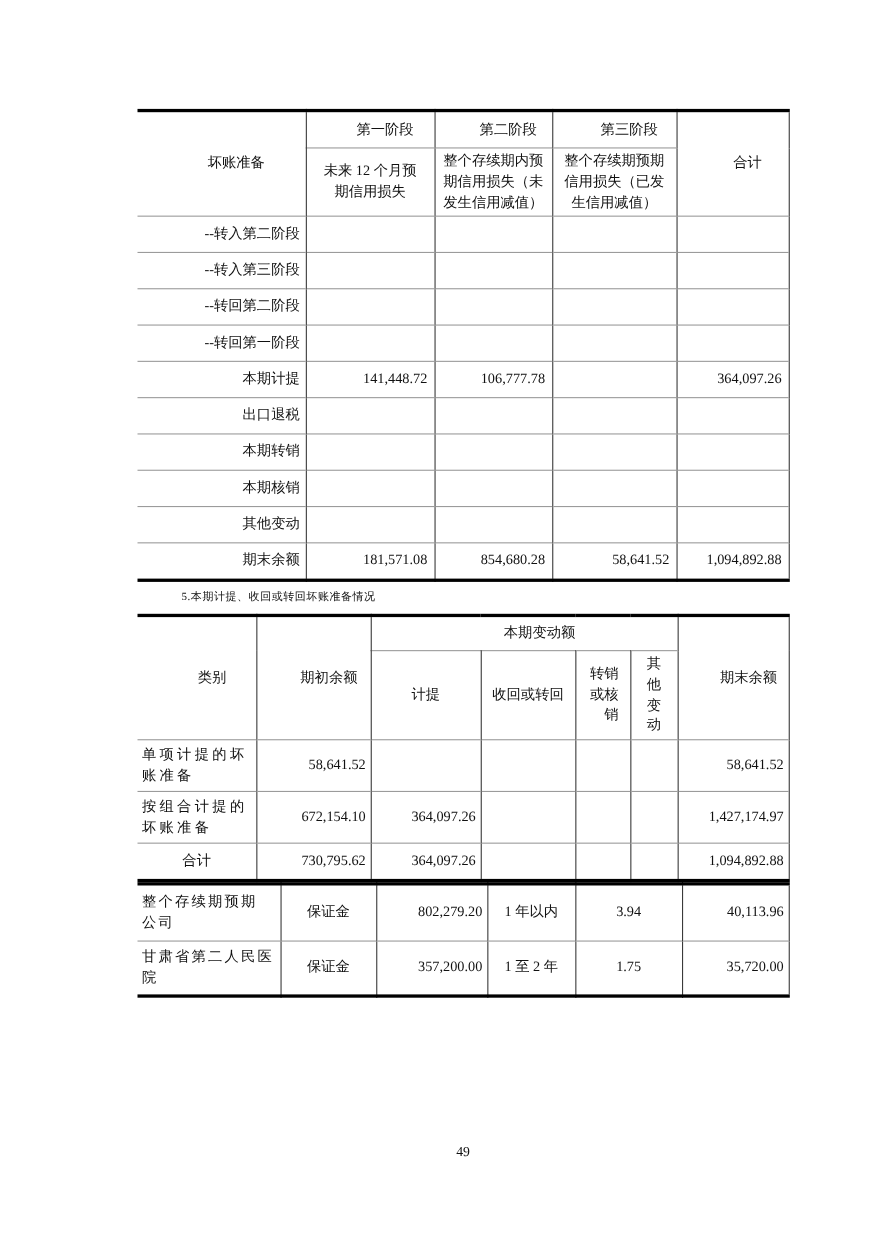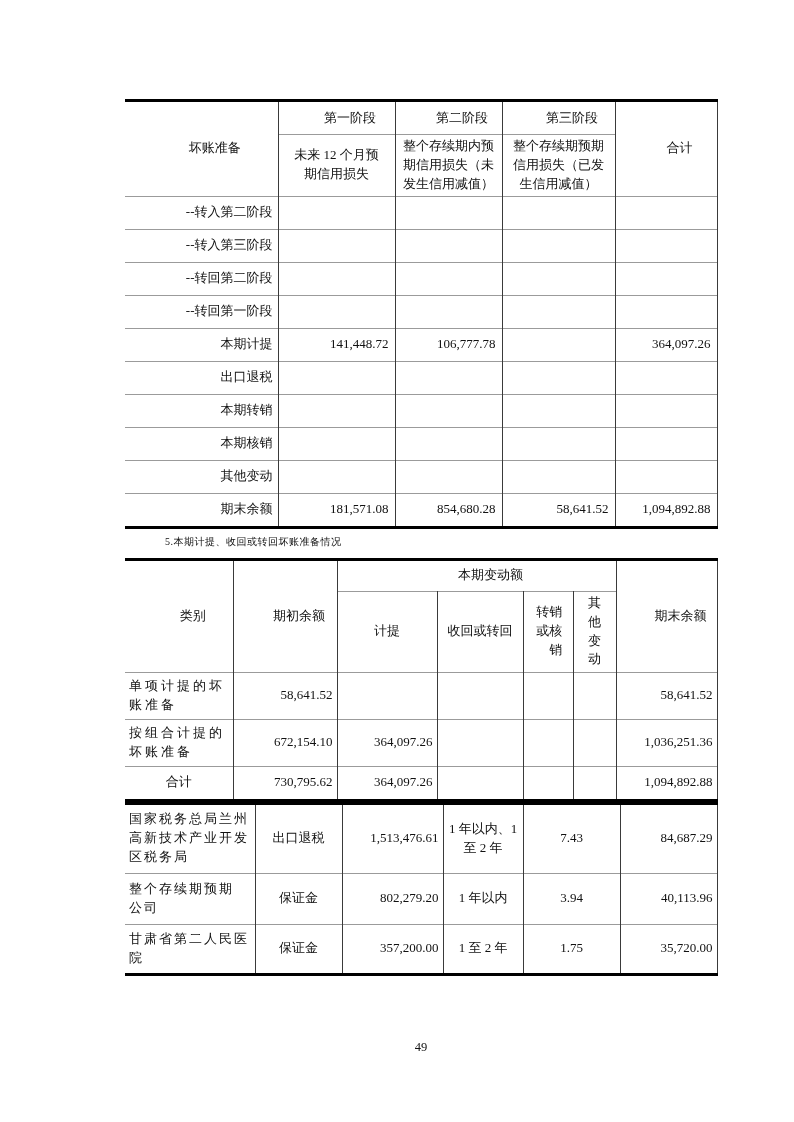"1,036,251.36" td.num { text: 1,036,251.36 -> 1,427,174.97 }
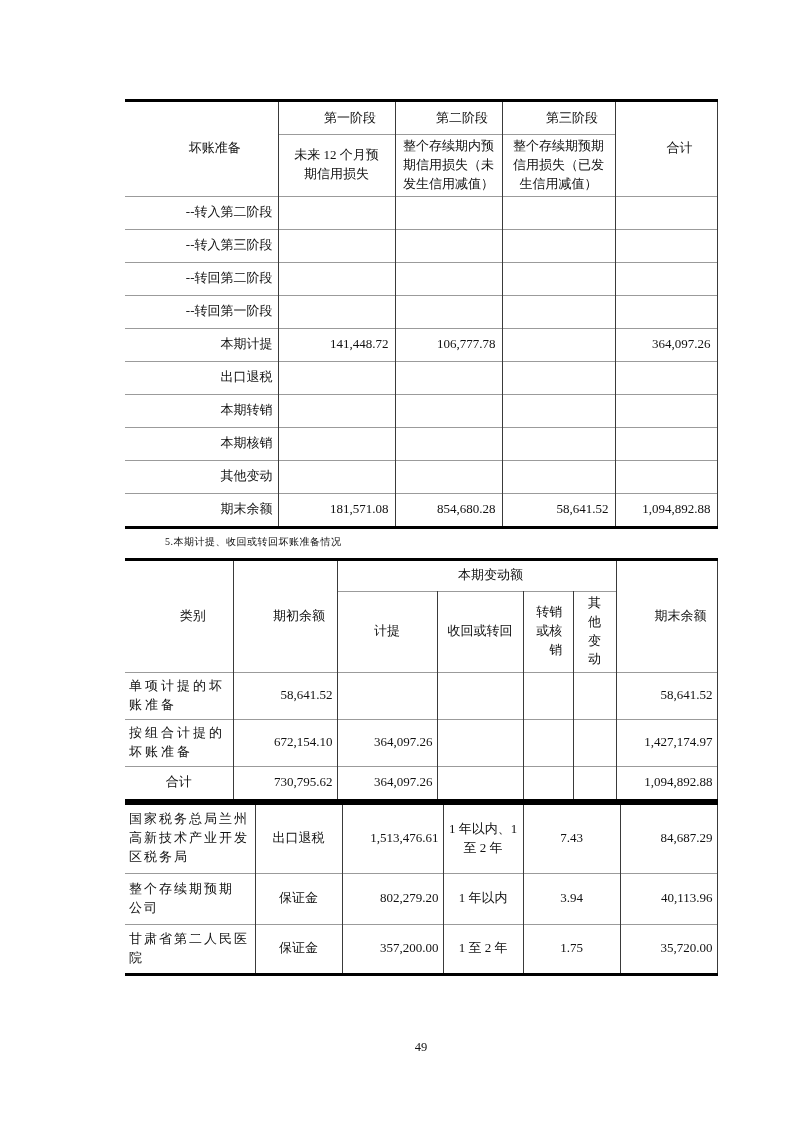"国家税务总局兰州" tr { html: <tr> <td>国家税务总局兰州 高新技术产业开发 区税务局</td> <td>出口退税</td> <td>1,513,476.61</td> <td>1 年以内、1 至 2 年</td> <td>7.43</td> <td>84,687.29</td> </tr> -> none }
